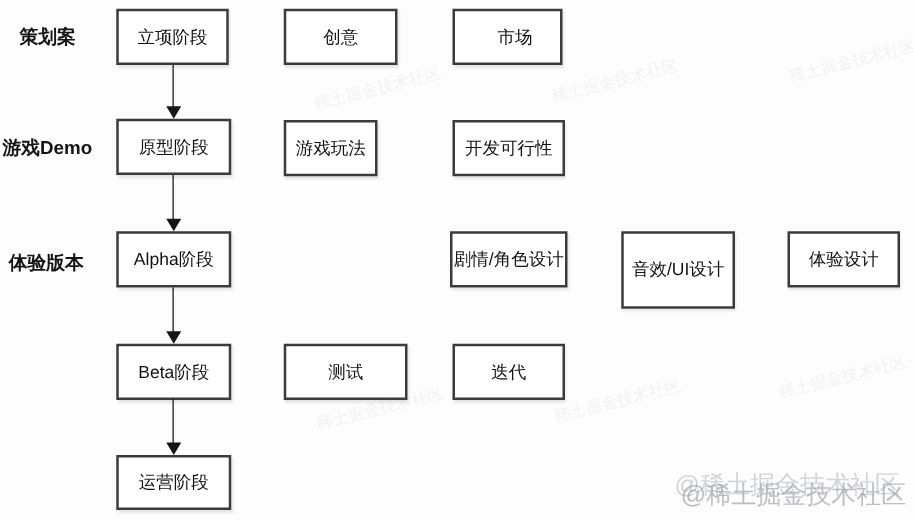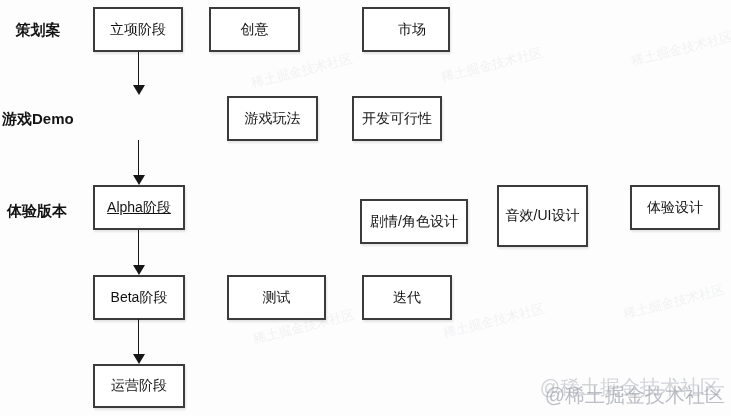"创意" #ab-0 { left: 209px -> 227px }
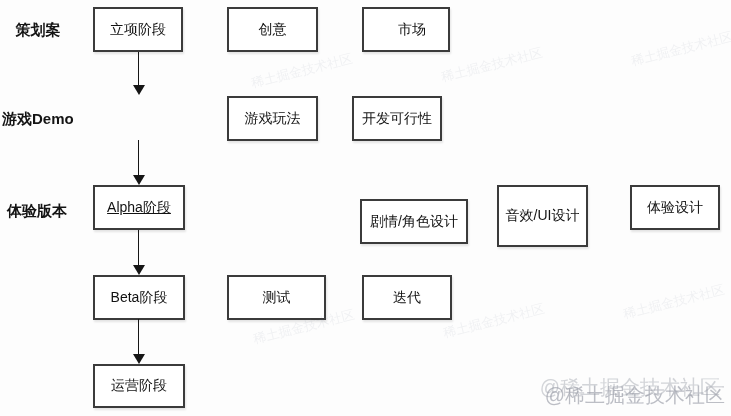"原型阶段" div.box { html: none -> <div>原型阶段</div> }
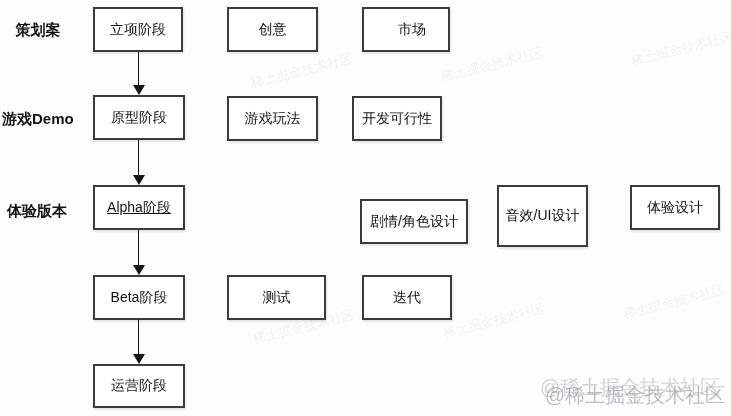"游戏玩法" #ab-2 { width: 91px -> 75px }
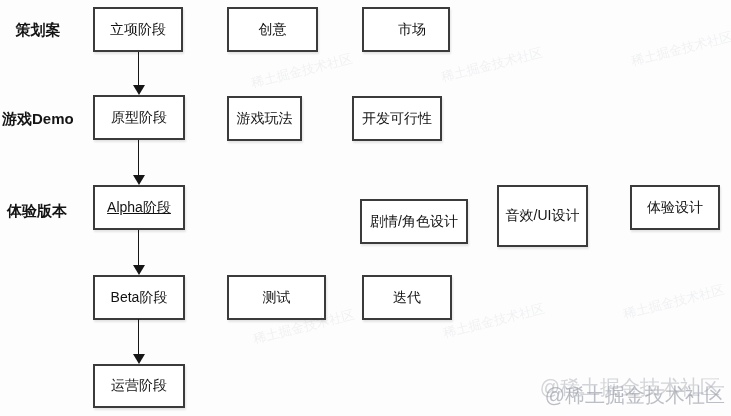"开发可行性" #ab-3 { left: 352px -> 362px }
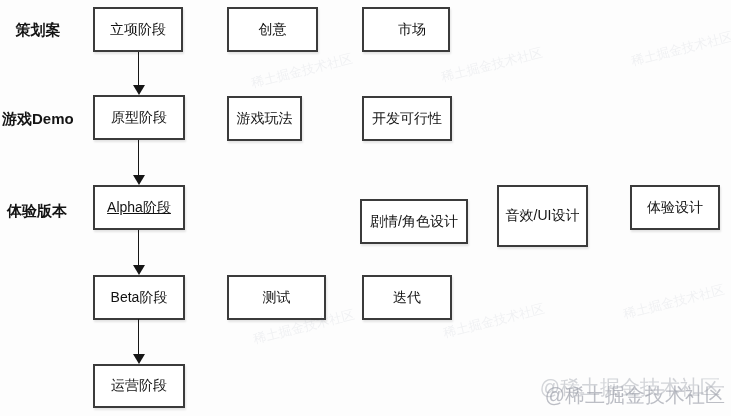"Alpha阶段" #sb-2 { text-decoration: underline -> none }
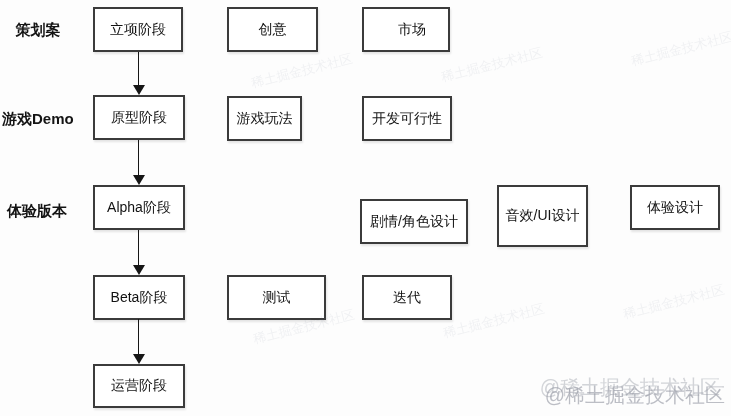"剧情/角色设计" #ab-5 { top: 199px -> 185px; width: 108px -> 94px }
